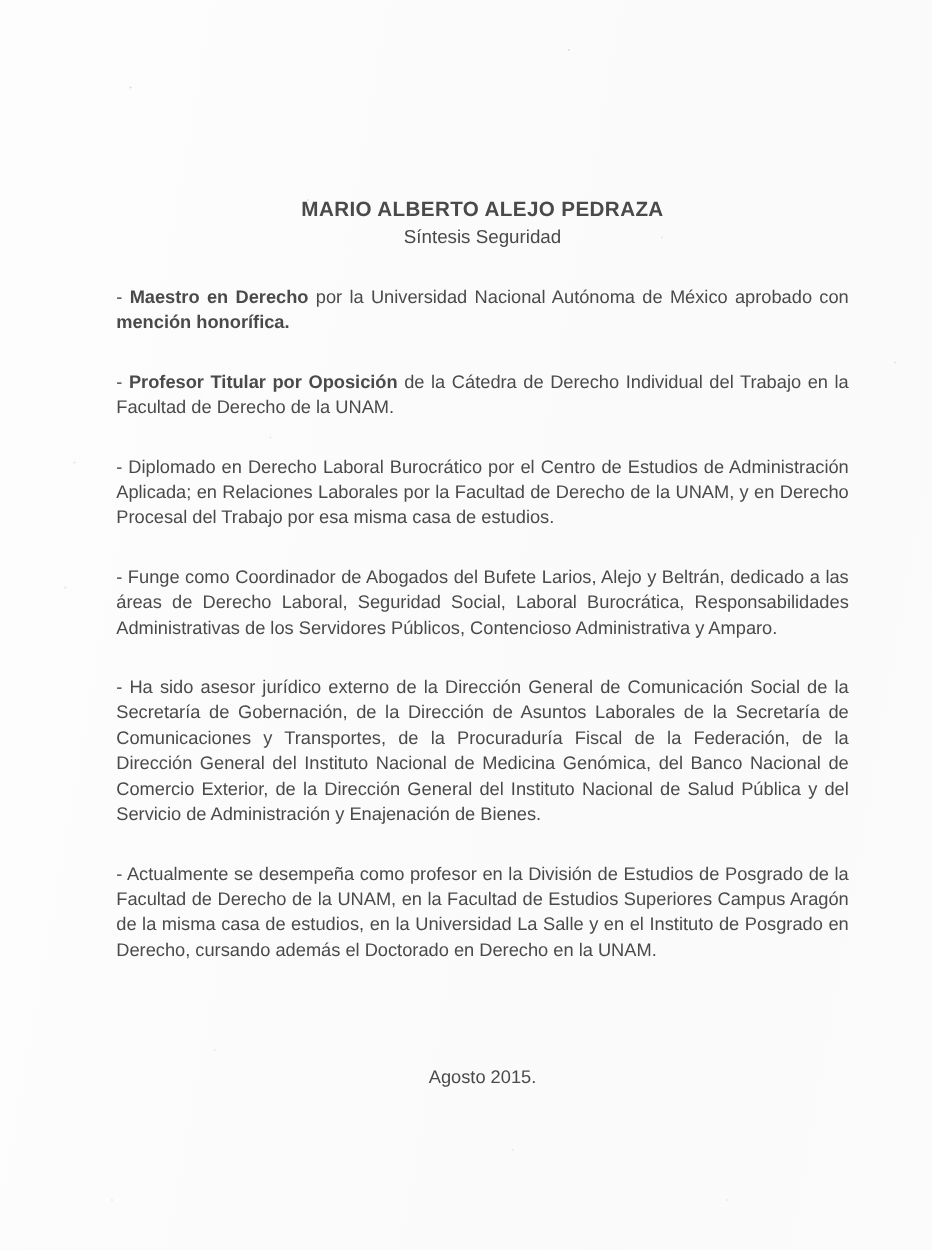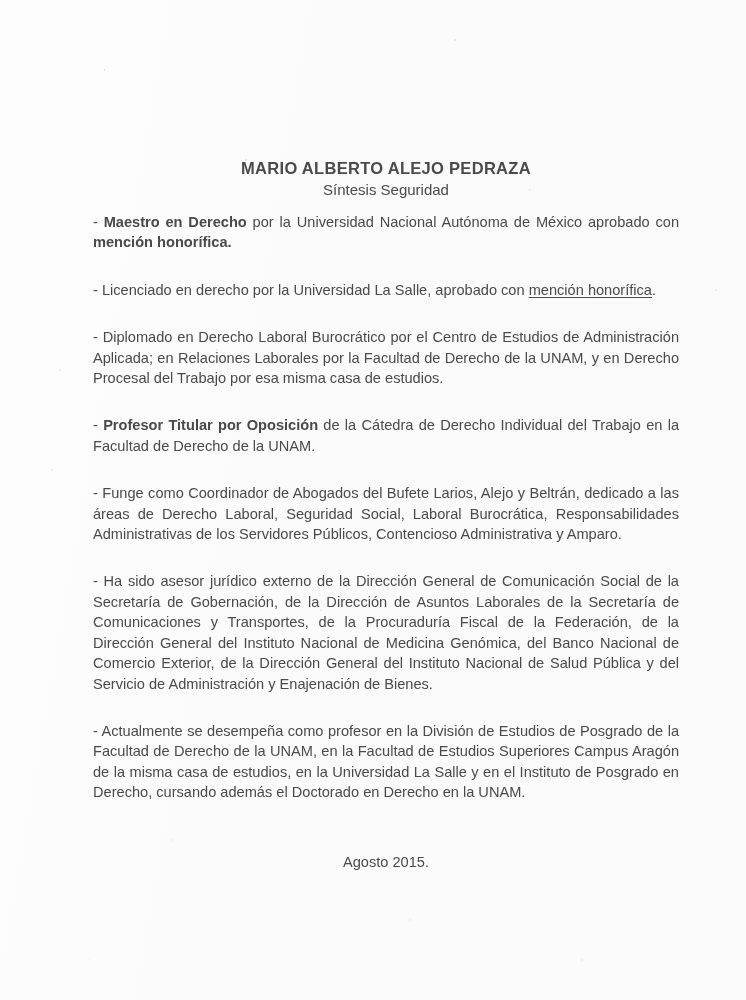"- Maestro en Derecho por" .paragraphs { top: 212px -> 228px }
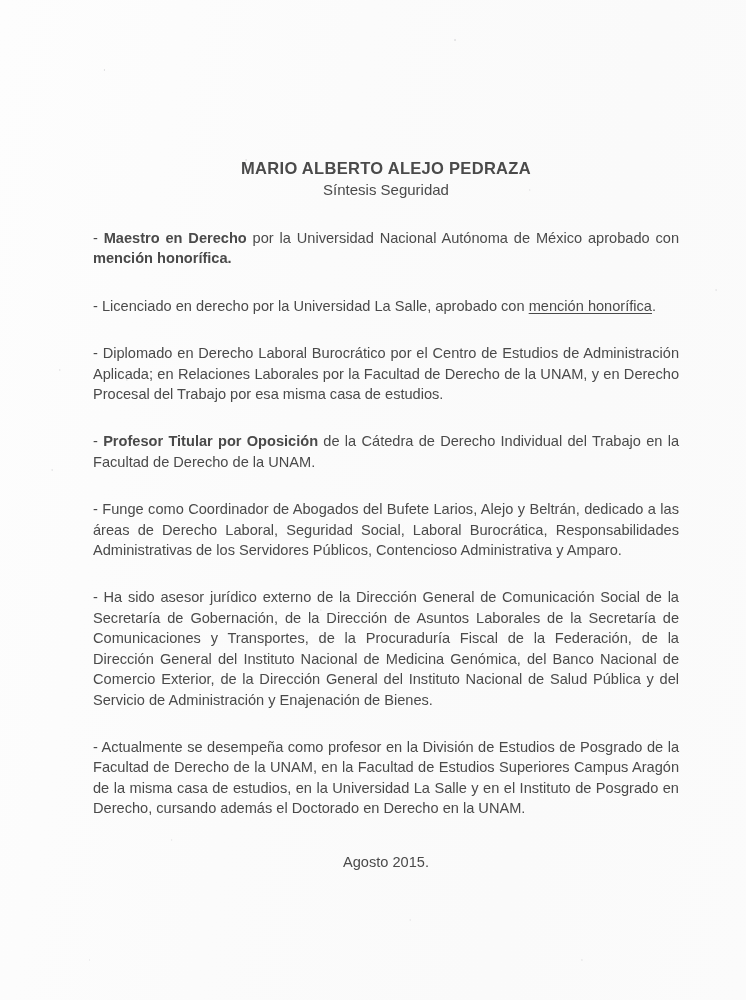"- Licenciado en derecho por" p.para { html: <p><span>- Licenciado en derecho por la Universidad La Salle, aprobado con </span><u>mención honorífica</u><span>.</span></p> -> none }
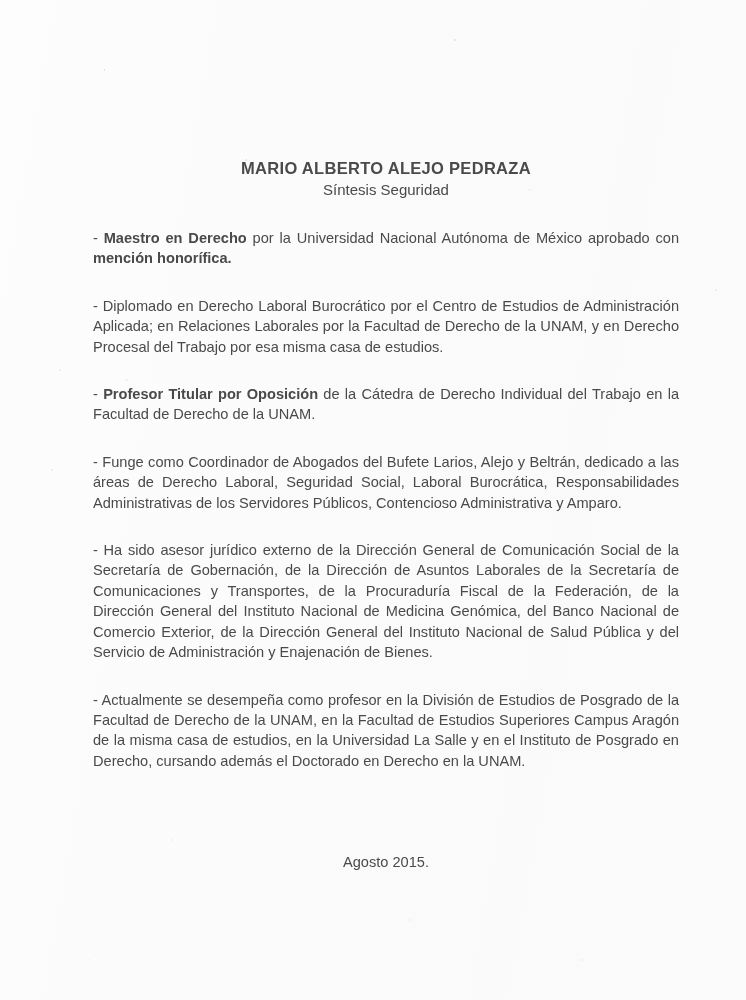"- Diplomado en Derecho Laboral" p.para { order: before "- Profesor Titular por Oposición" -> after "- Profesor Titular por Oposición" }
